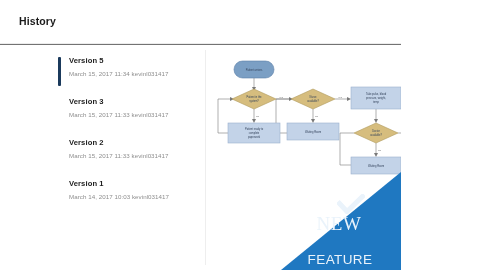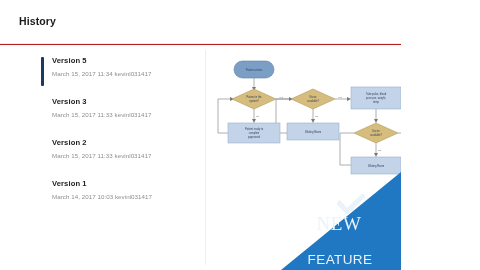"History" #app { background: #b91c1c -> #737373 }
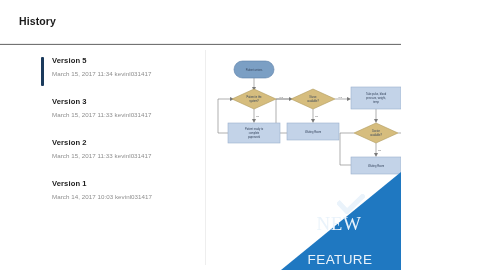"Version 5" .version-list { left: 41px -> 58px }
